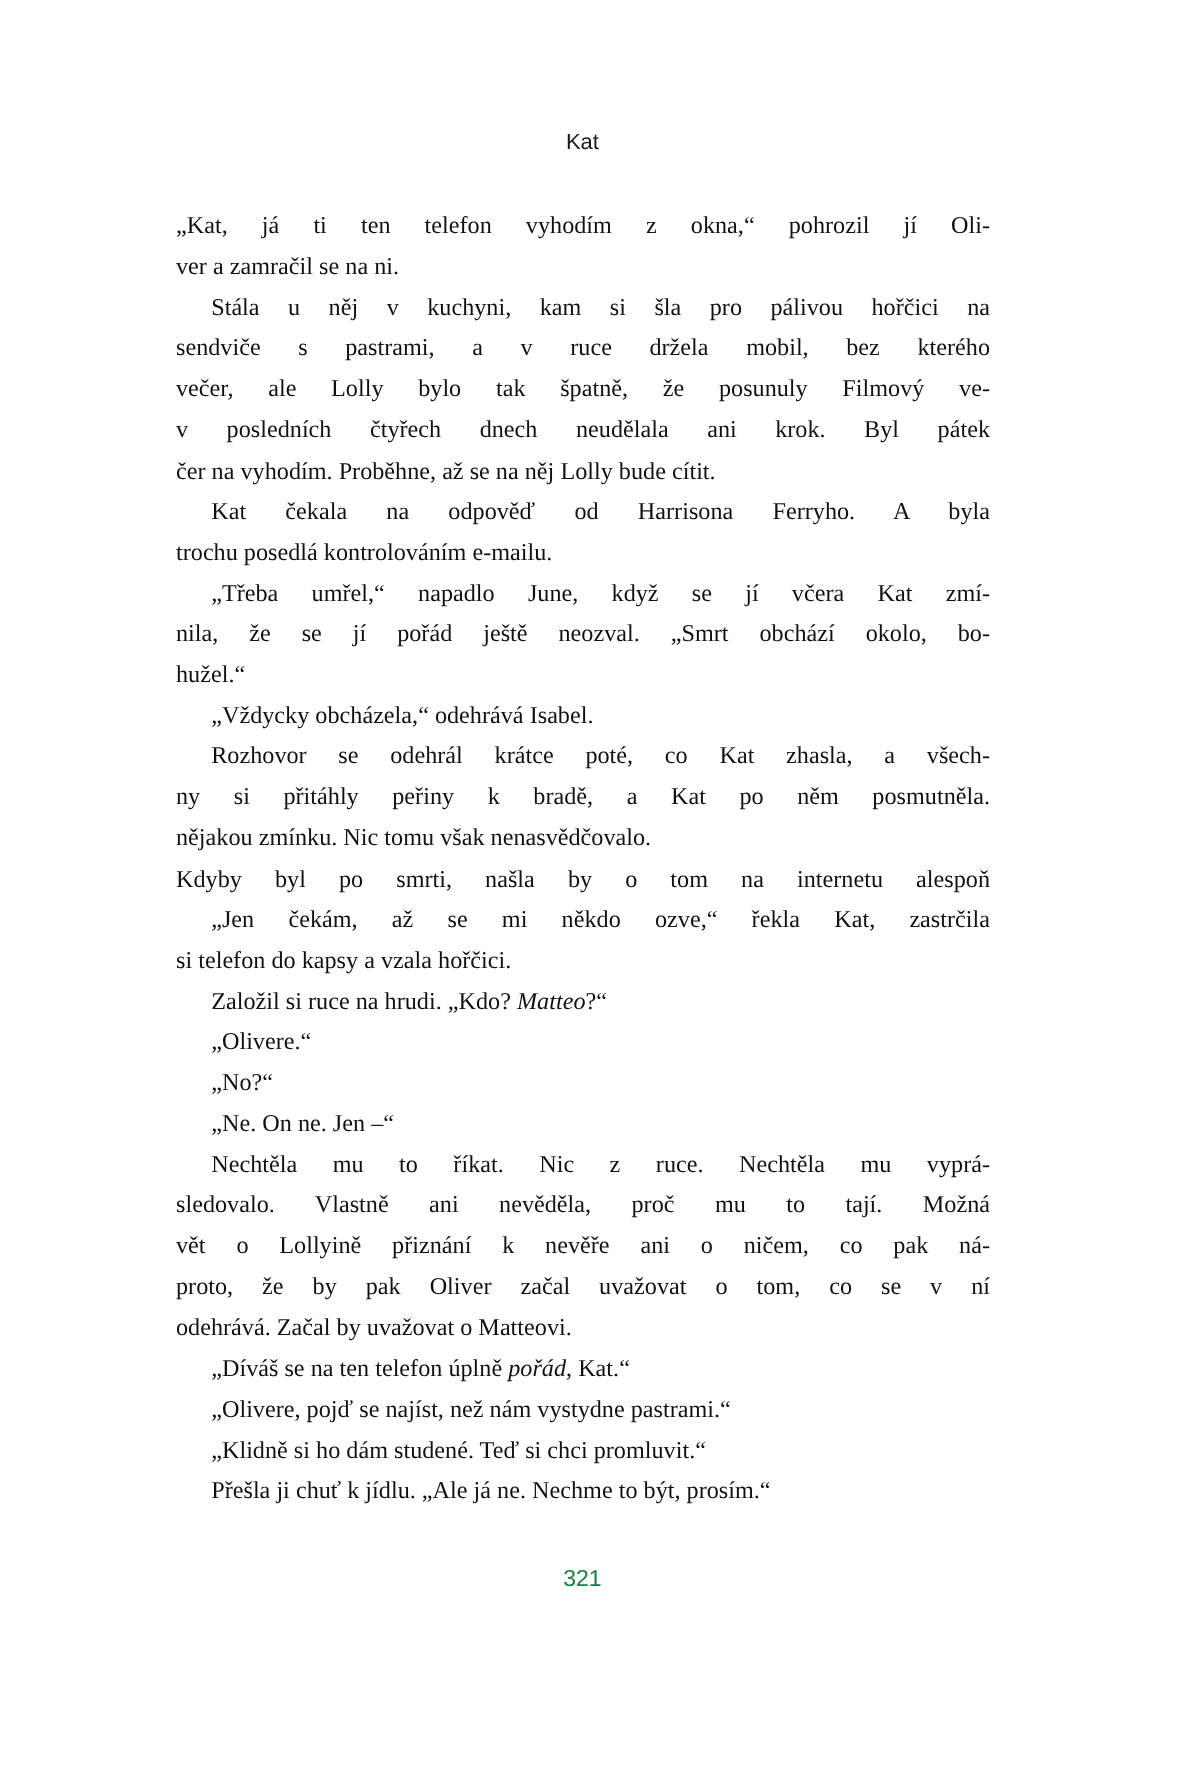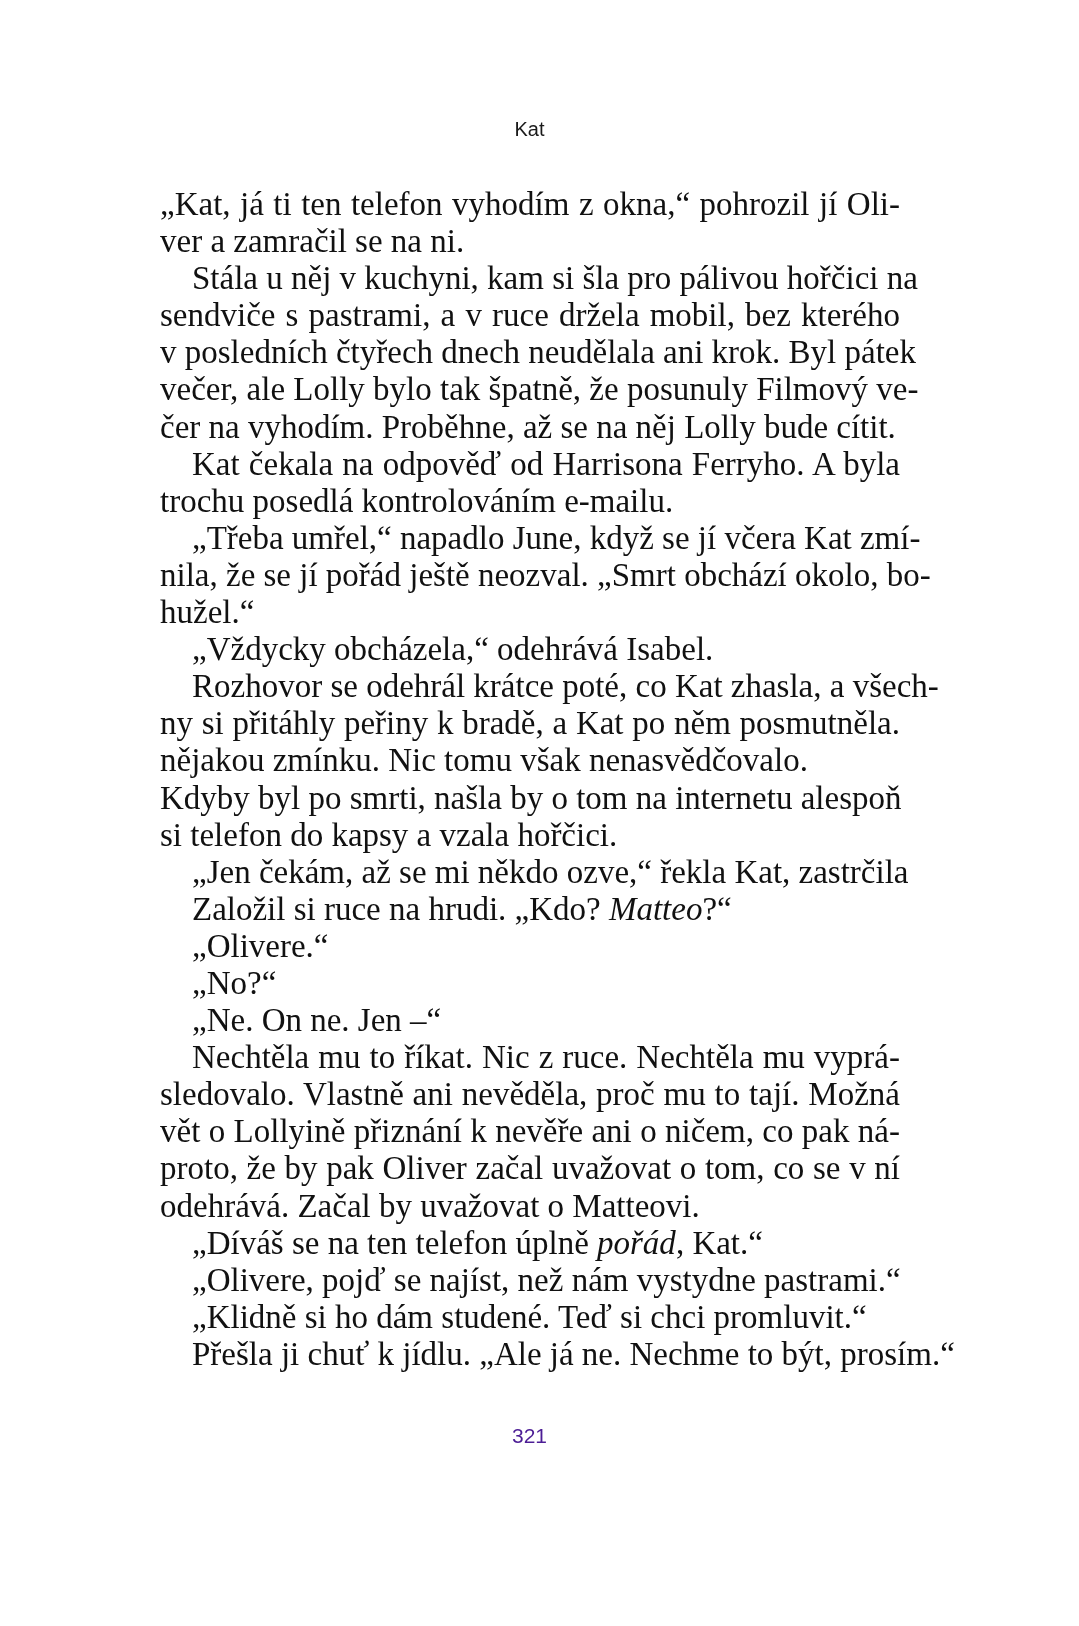"„Kat, já ti ten telefon" .body-text { font-size: 33px -> 22px }
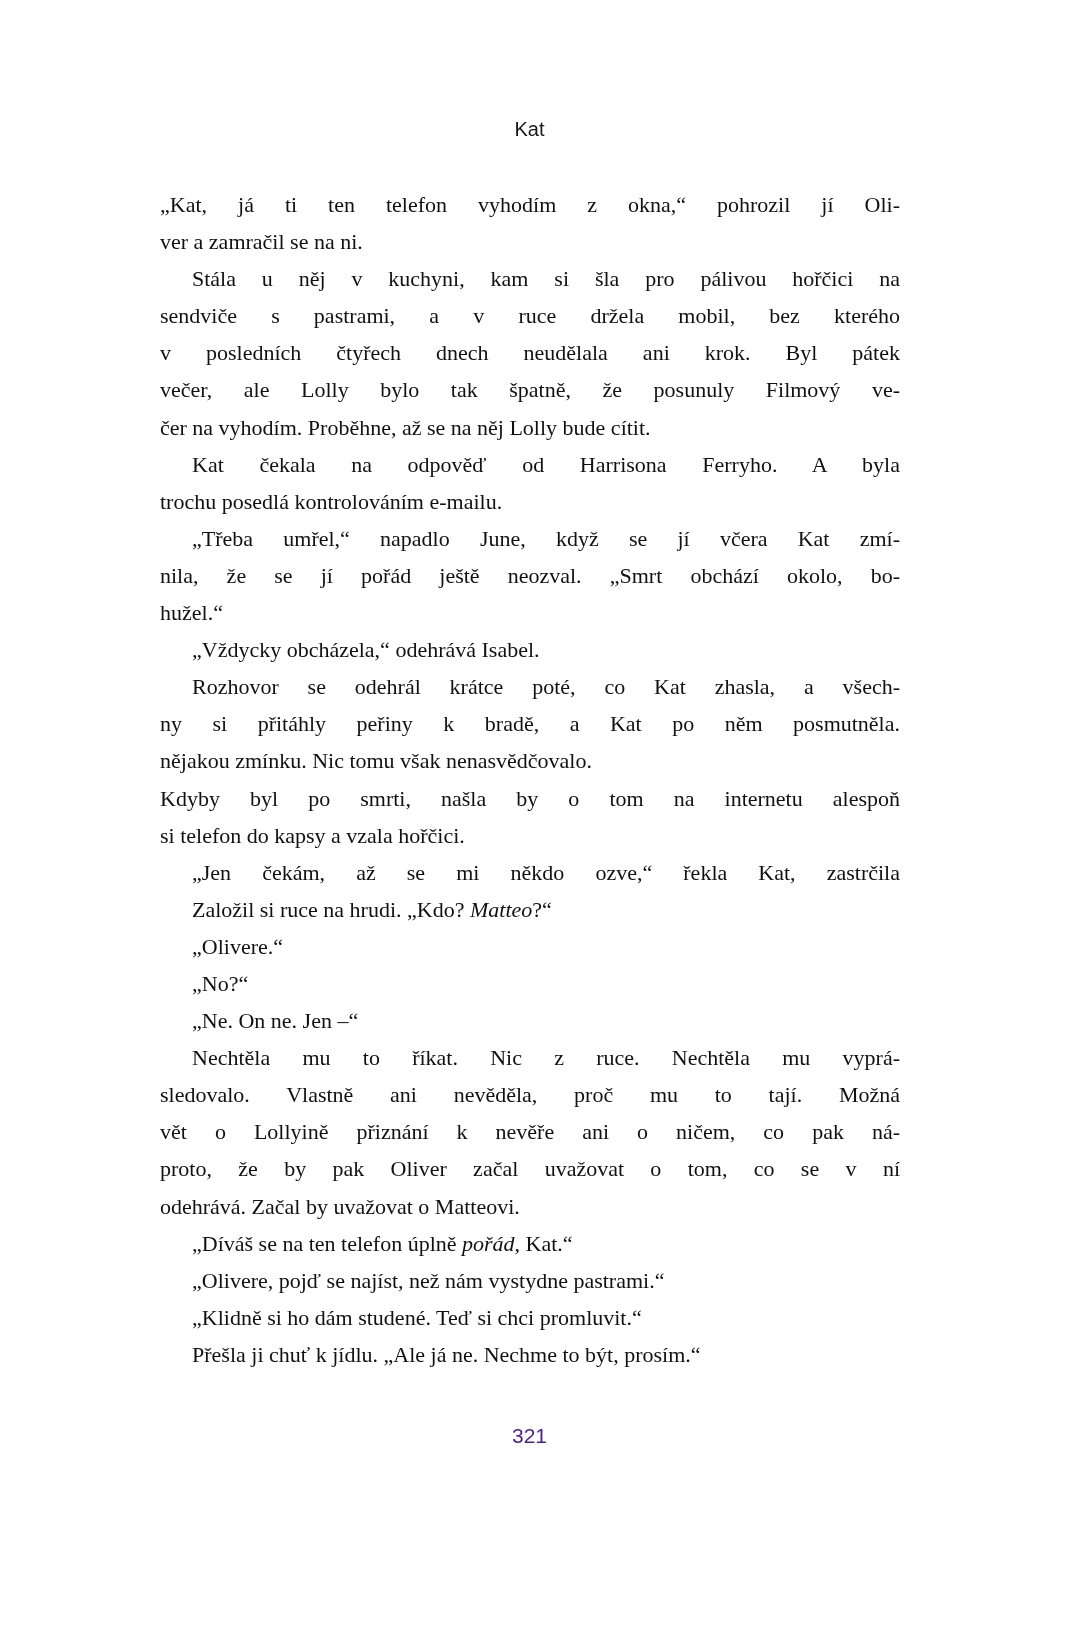"v posledních čtyřech dnech neudělala" span.line { order: before "večer, ale Lolly bylo tak" -> after "večer, ale Lolly bylo tak" }
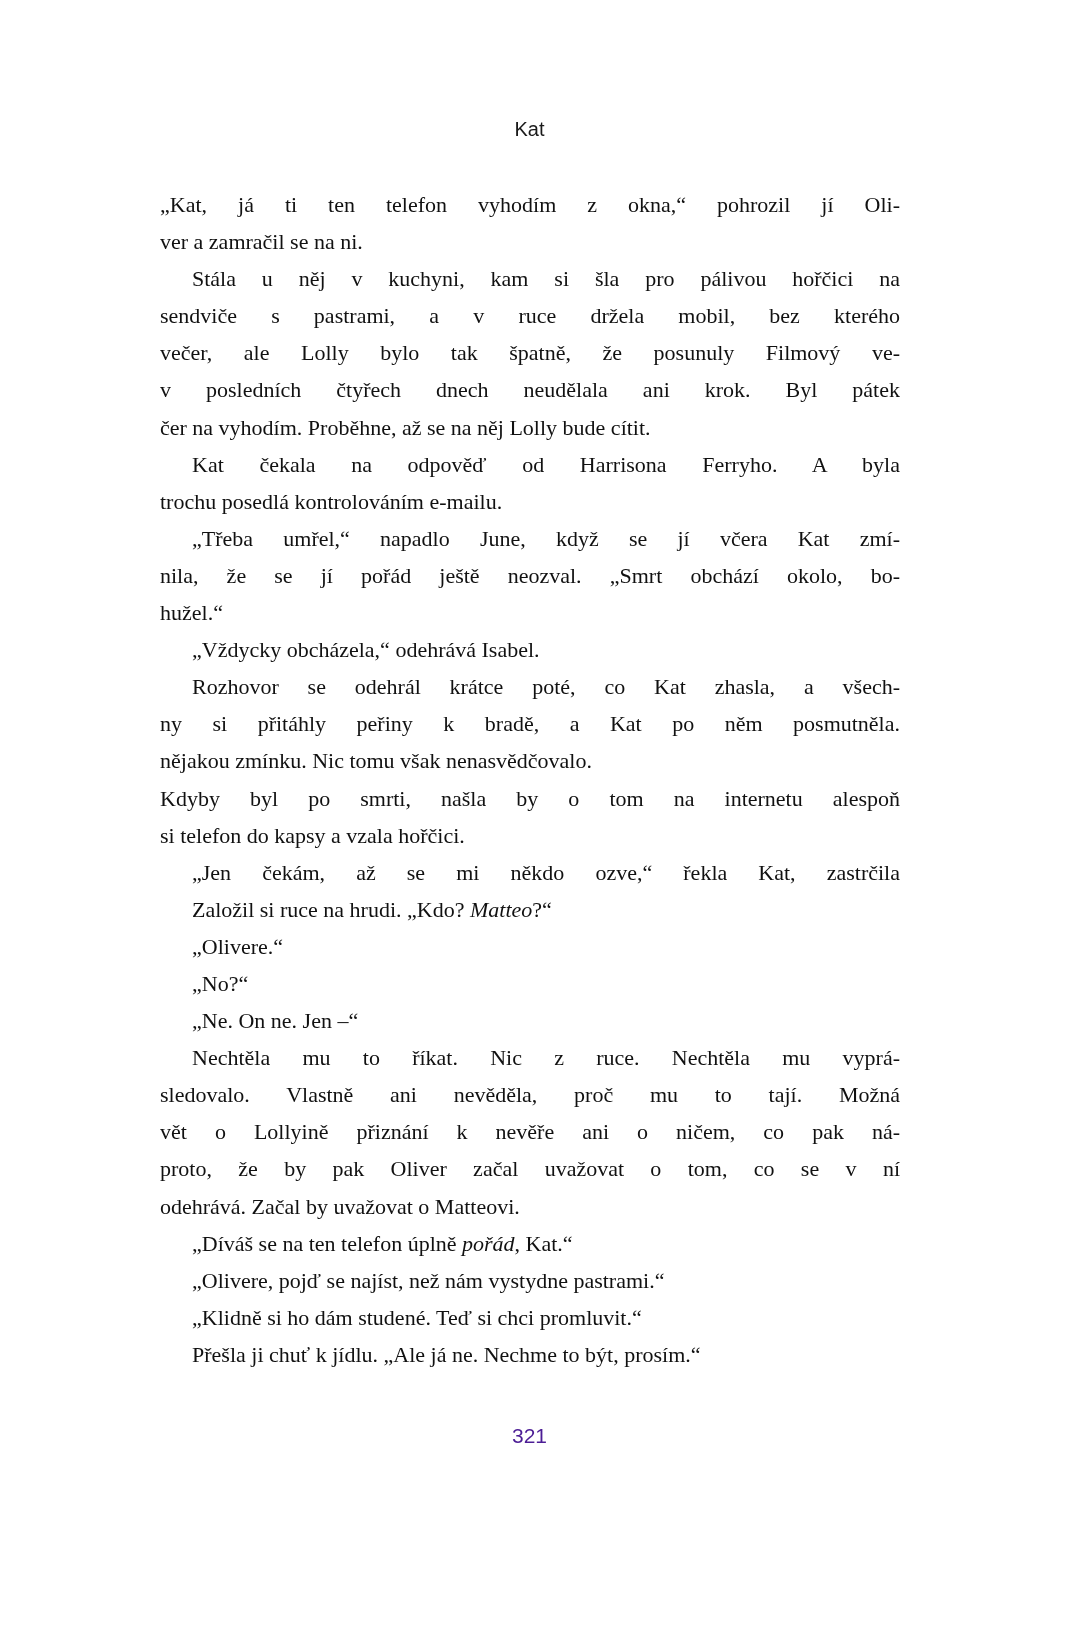"si telefon do kapsy a" span.line { order: before "„Jen čekám, až se mi" -> after "„Jen čekám, až se mi" }
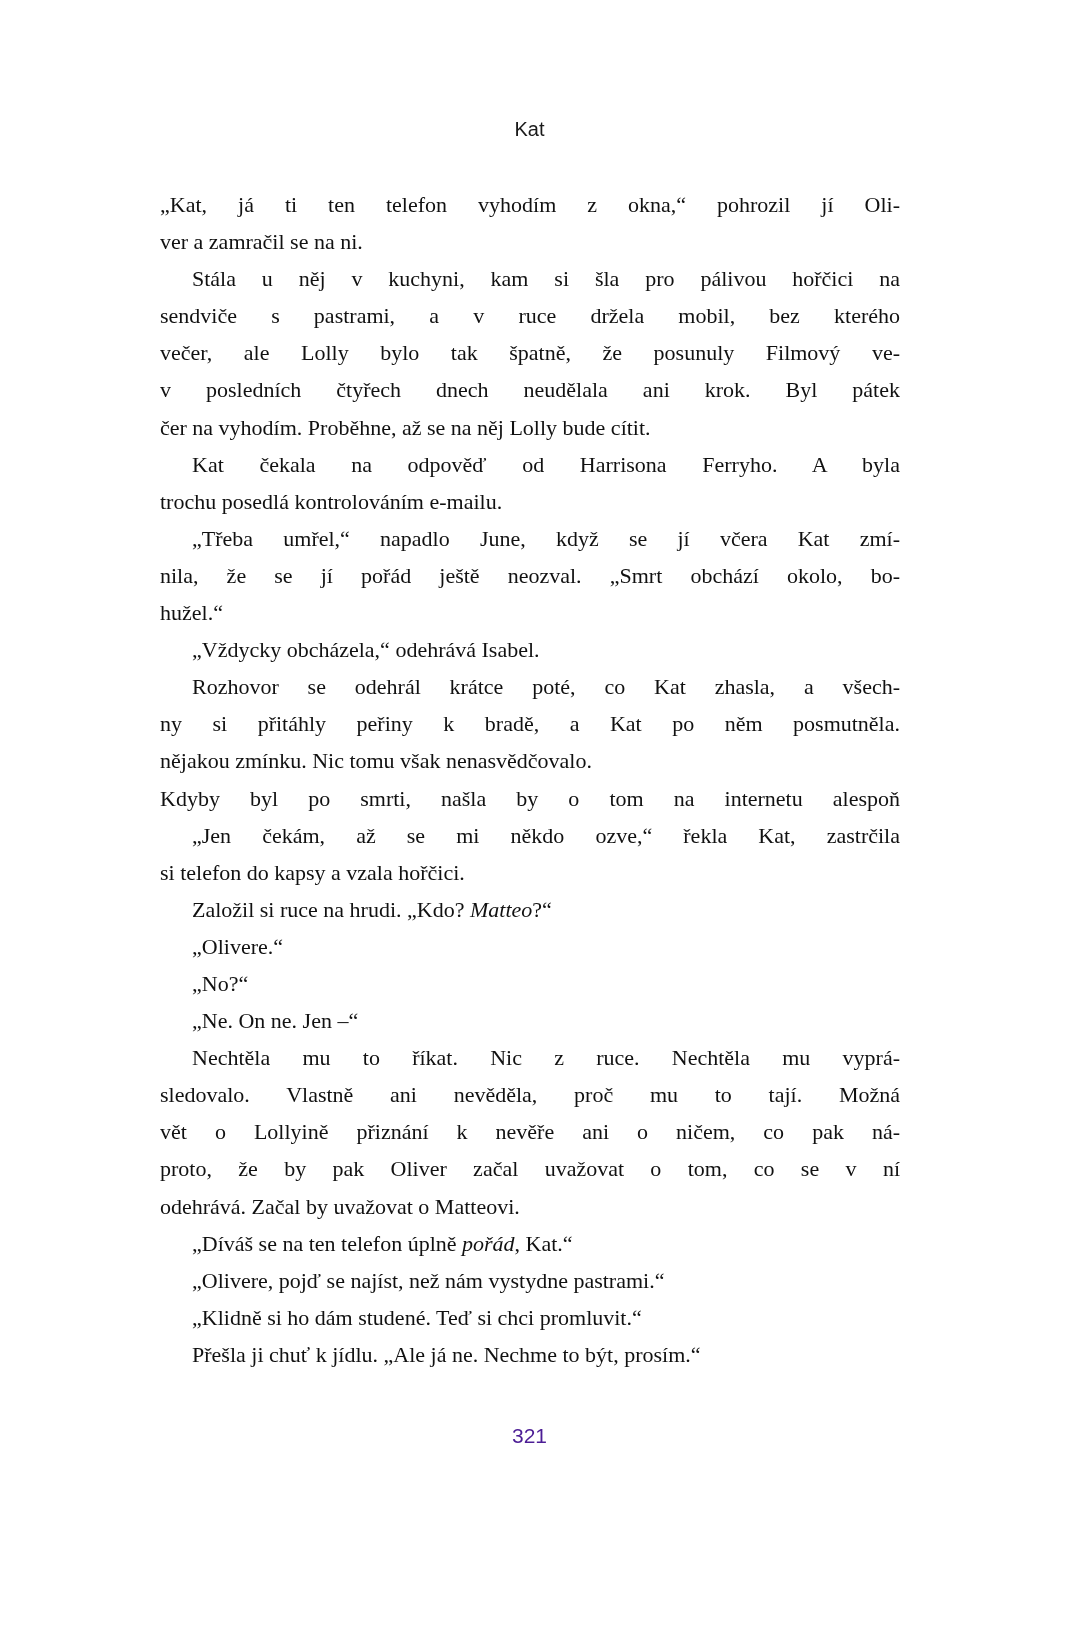"321" .footer { color: #4c1d95 -> #15803d }
